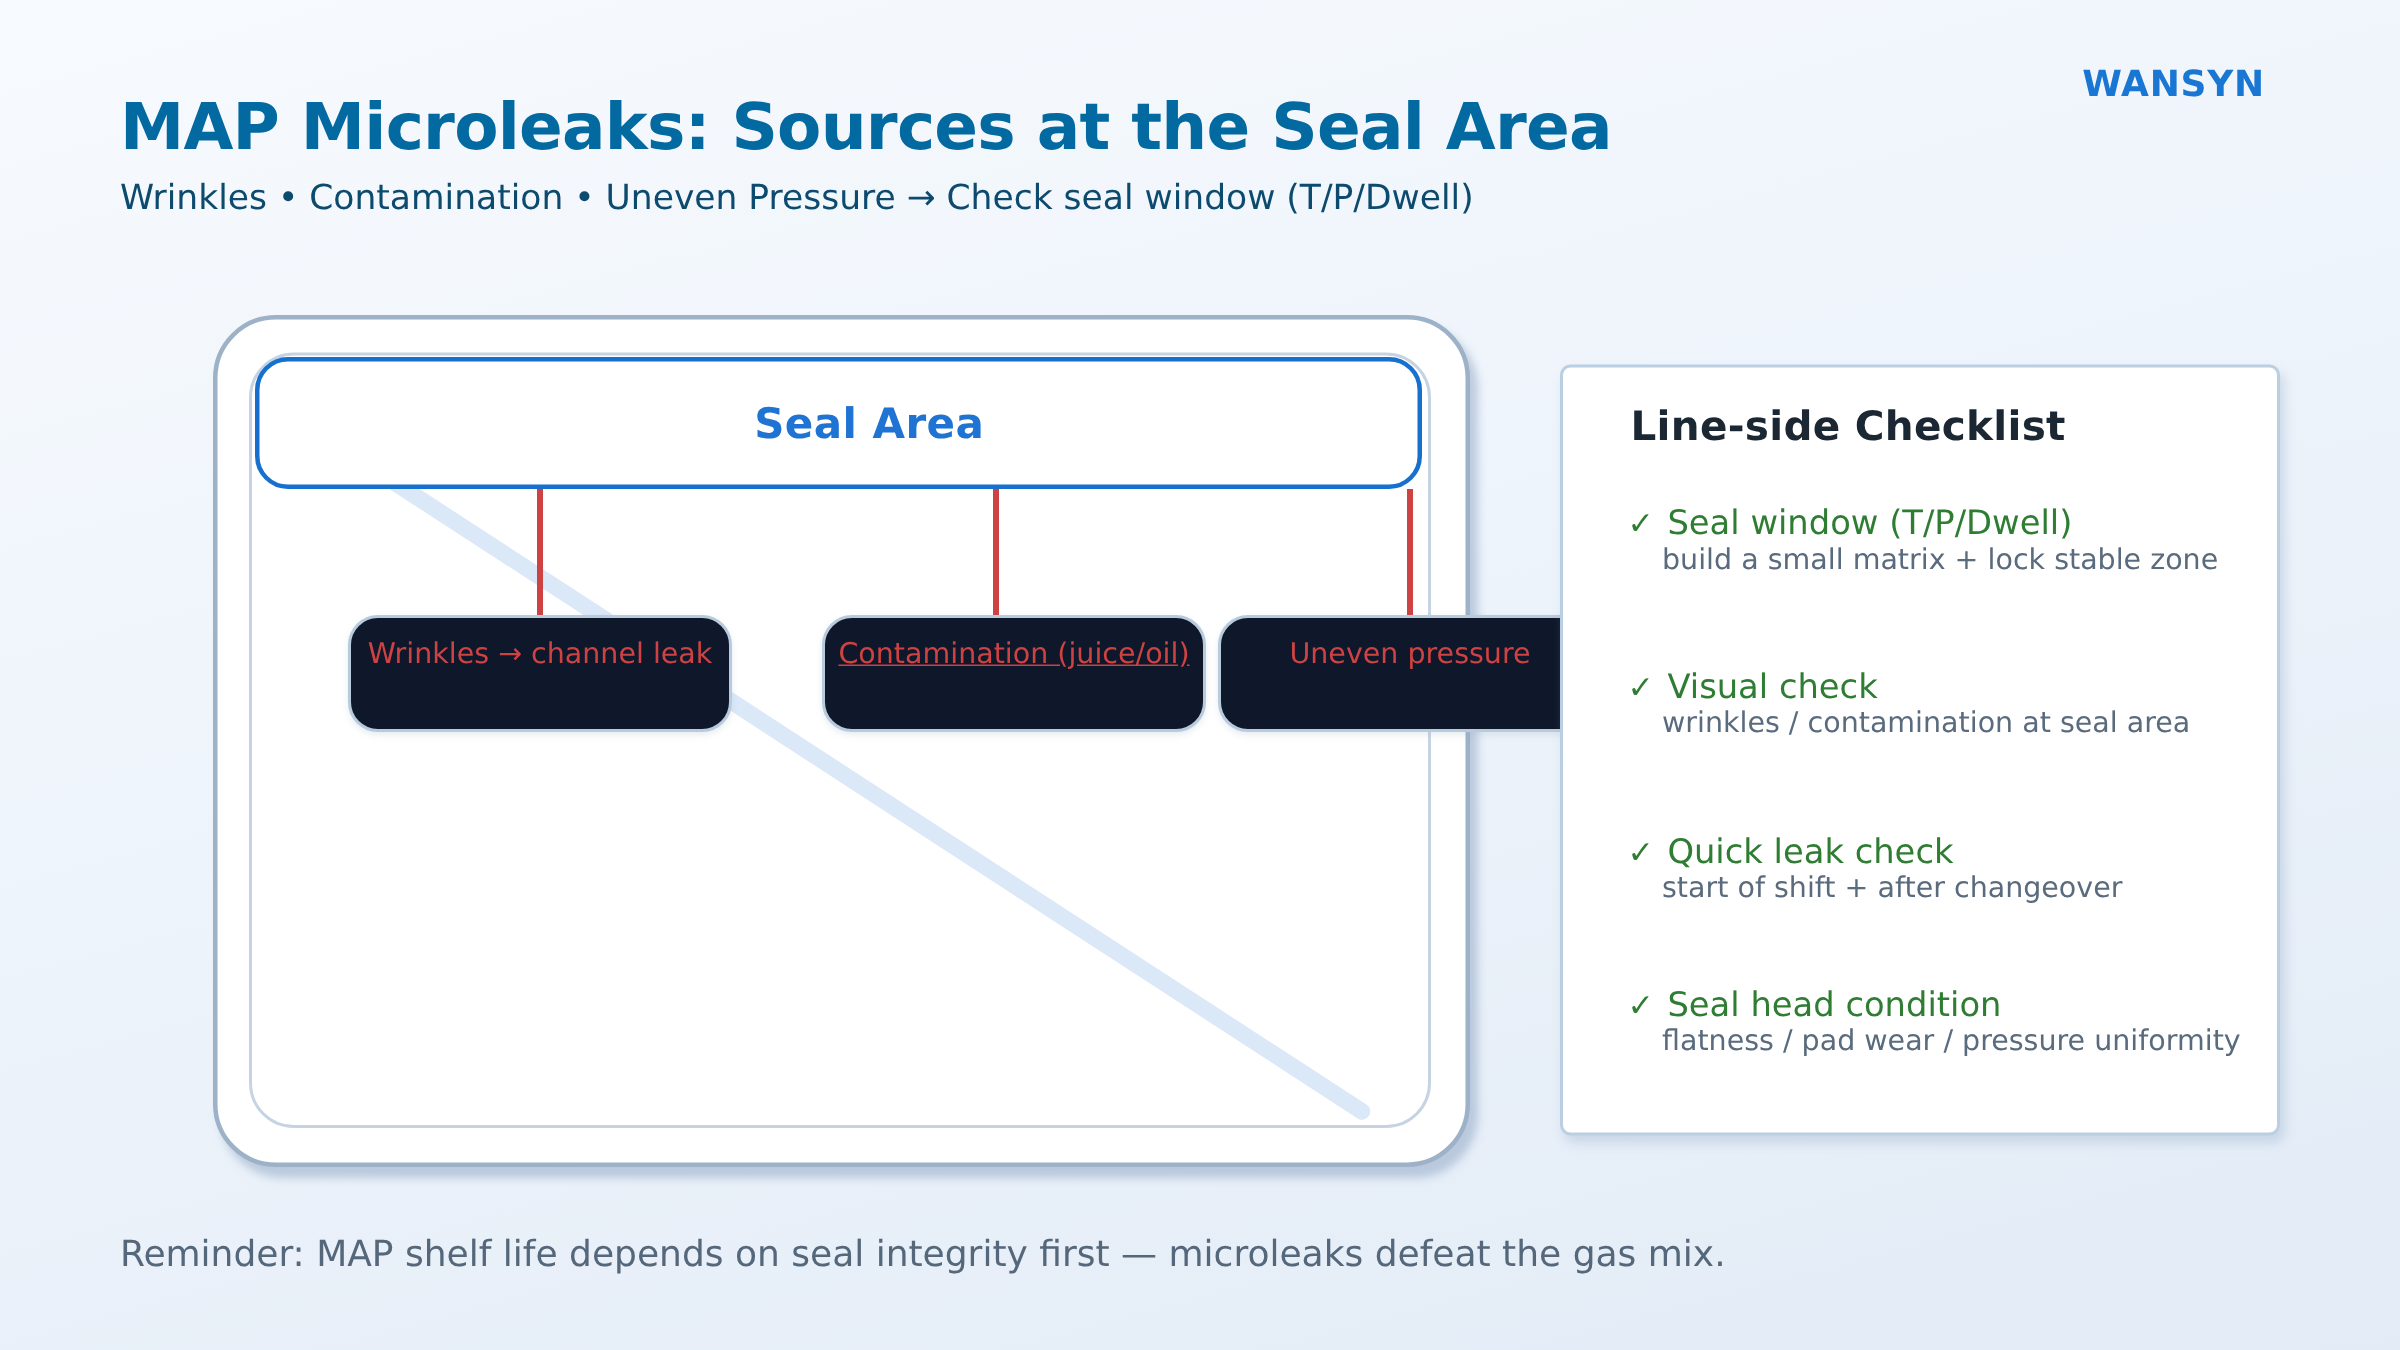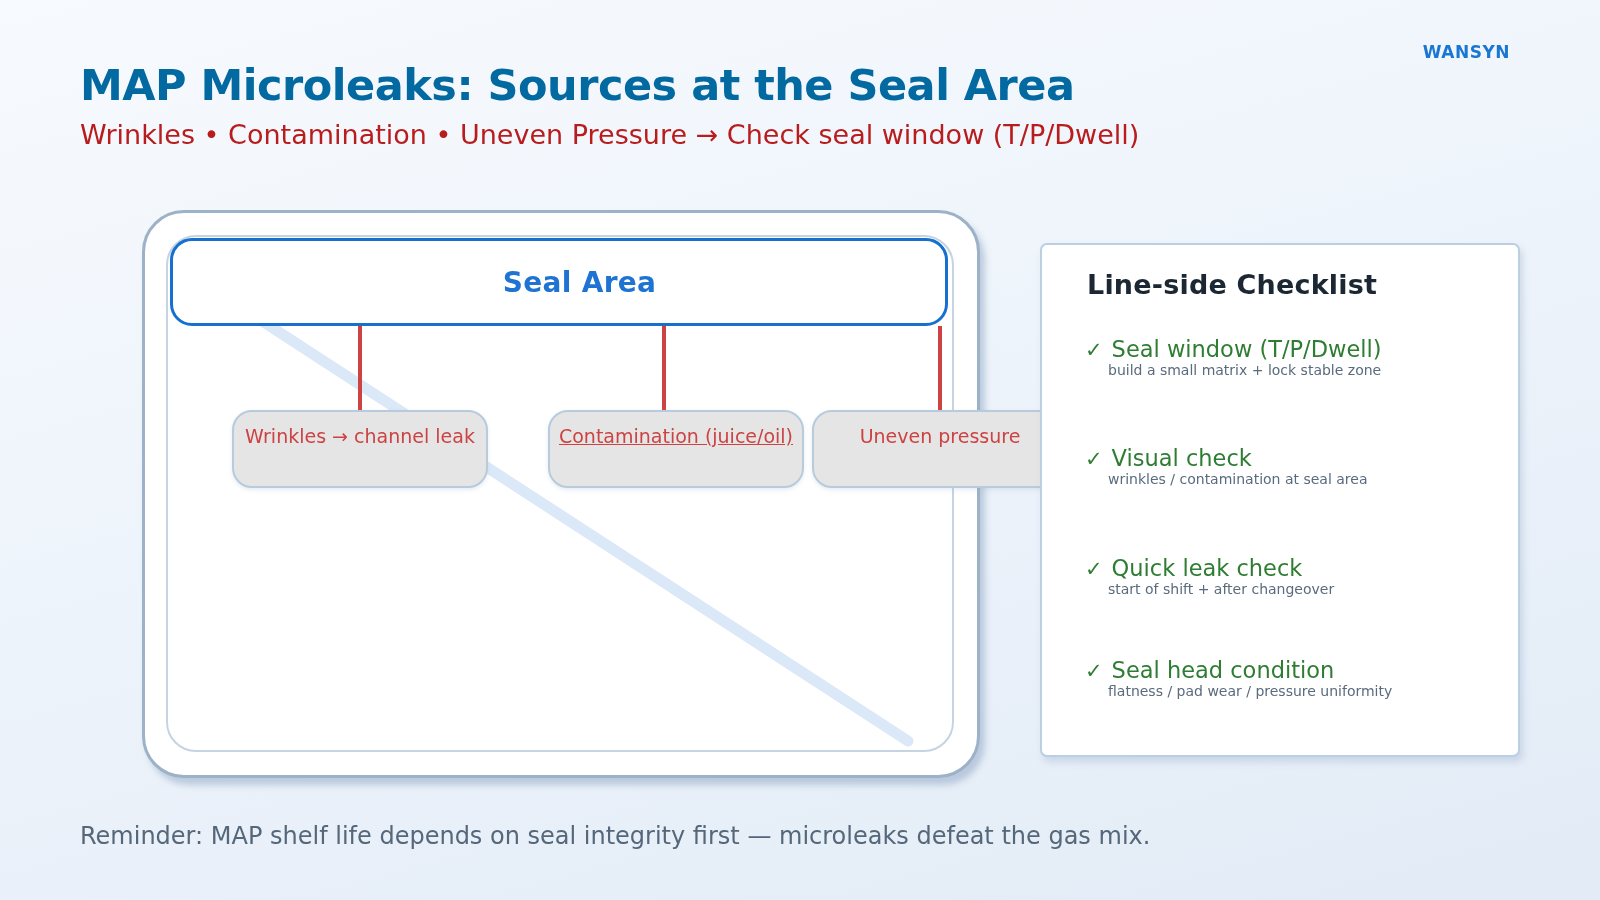"WANSYN" .brand { font-size: 17px -> 24px }
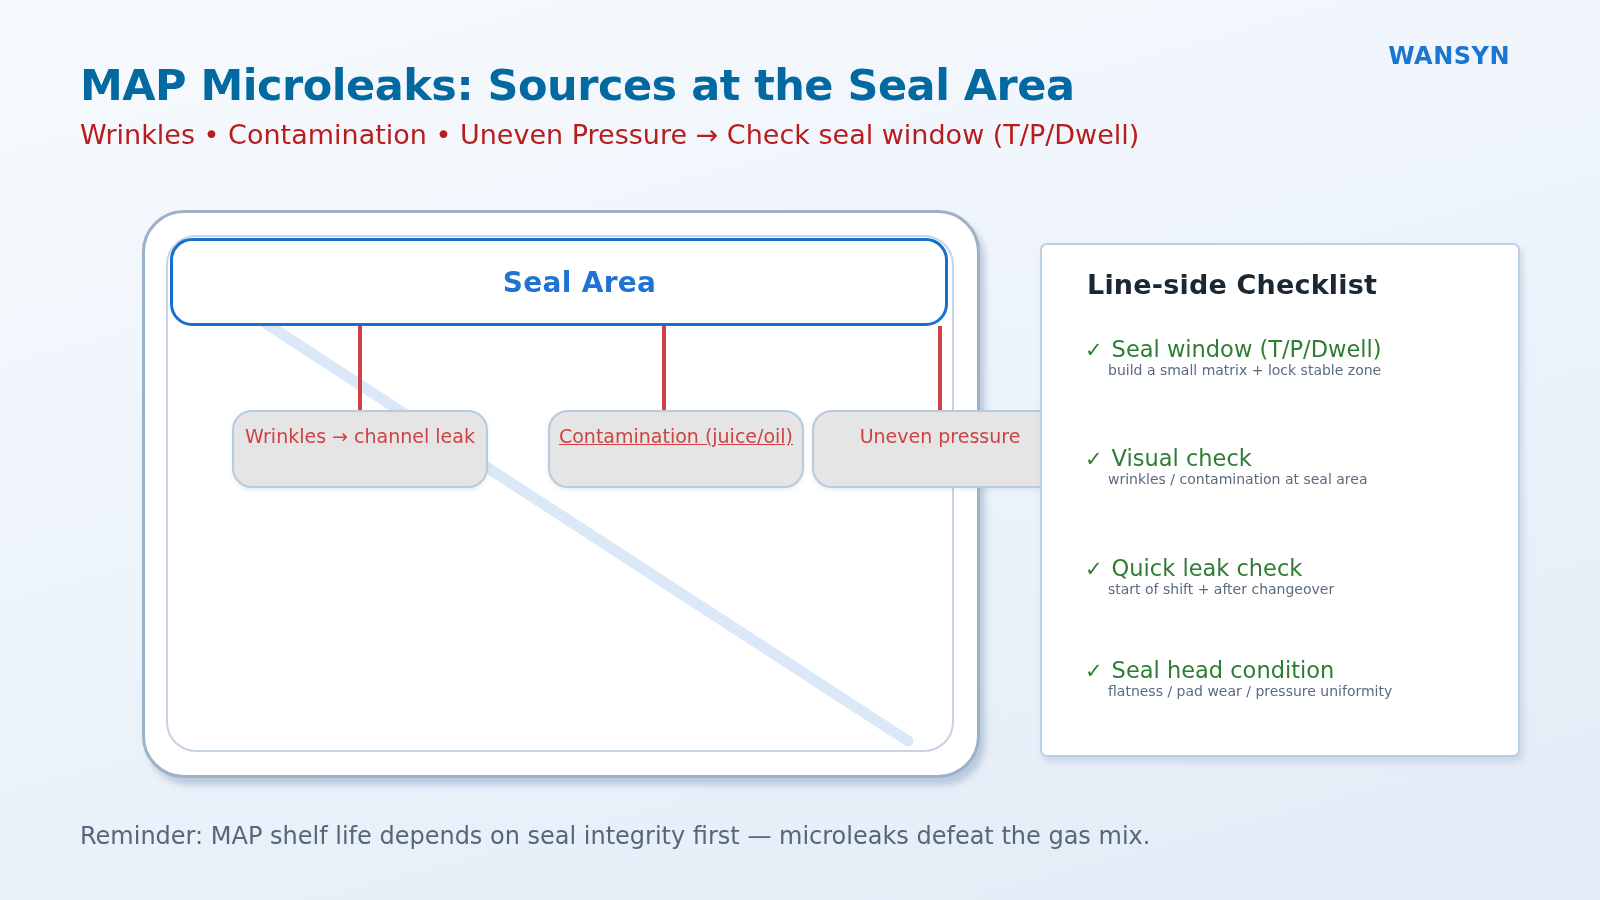"Wrinkles • Contamination • Uneven" .subtitle { color: #b91c1c -> #0c4a6e; font-size: 27px -> 23px }
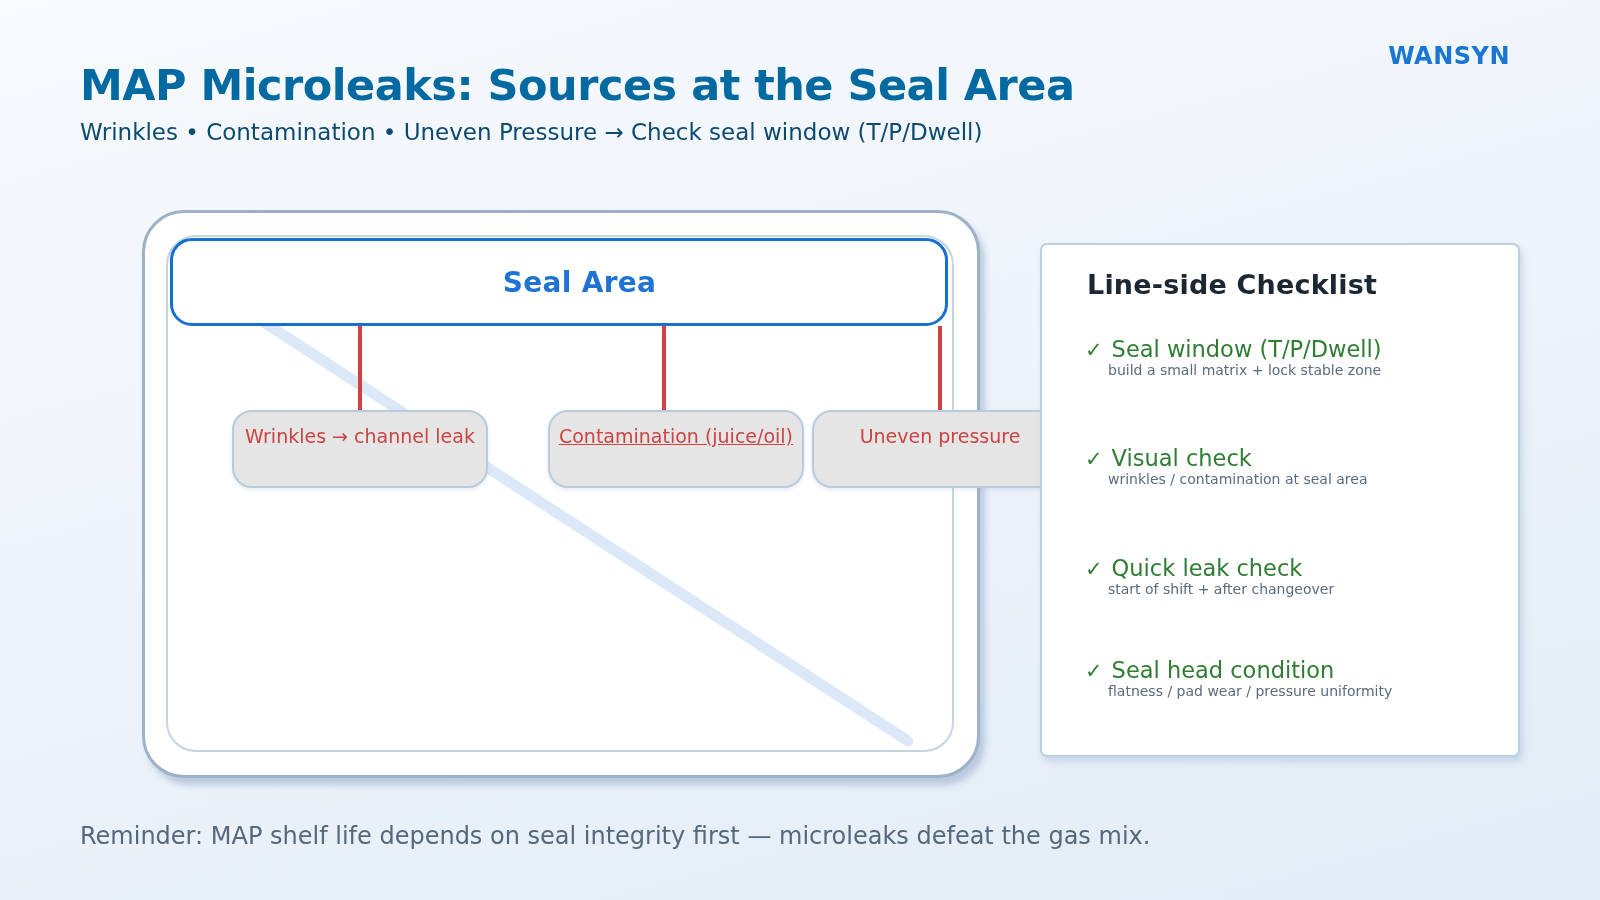"build a small matrix +" .chk-detail { font-size: 14px -> 19px }
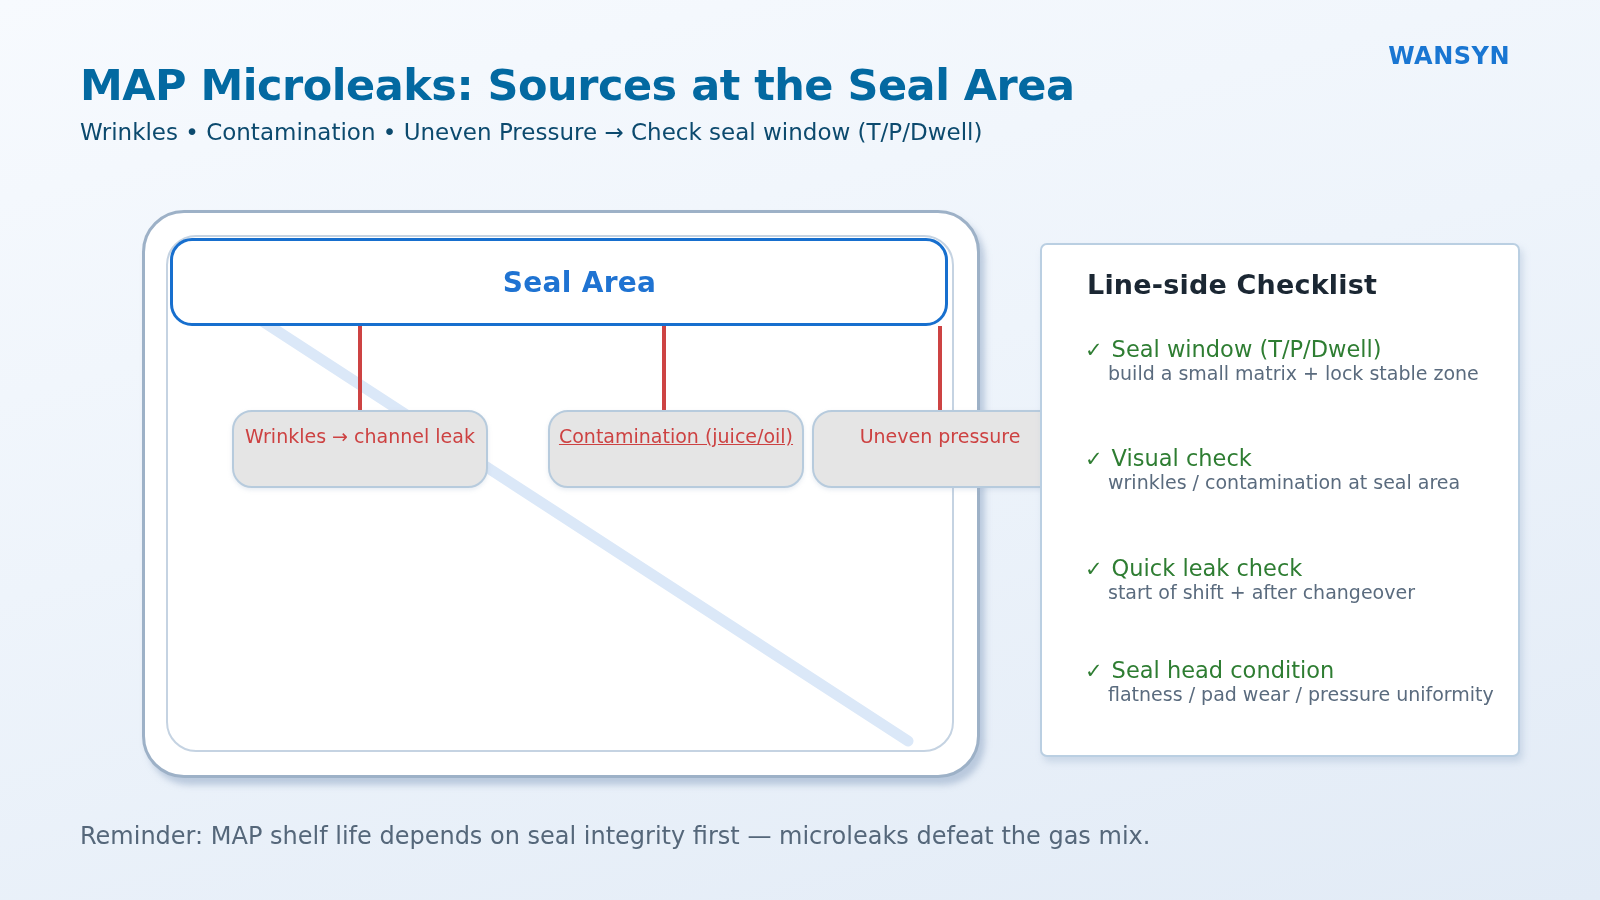"Wrinkles → channel leak" .cause-box { background: #e5e5e5 -> #0f172a }
